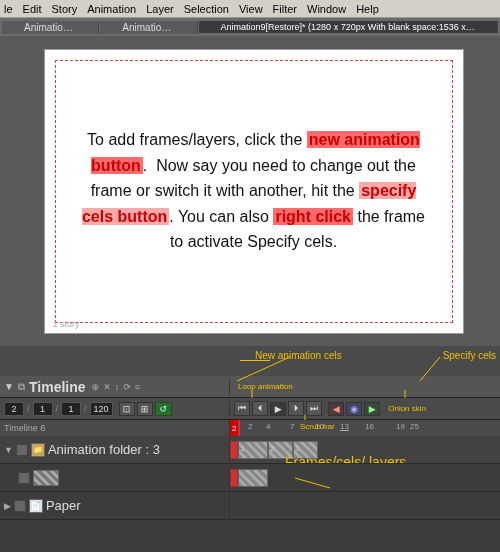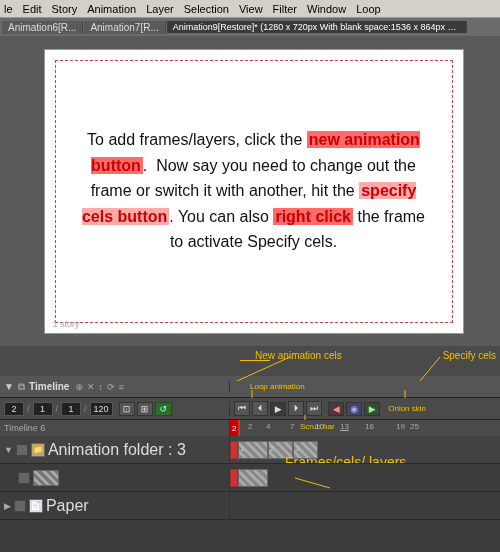"Loop" span.menu-item { text: Loop -> Help }
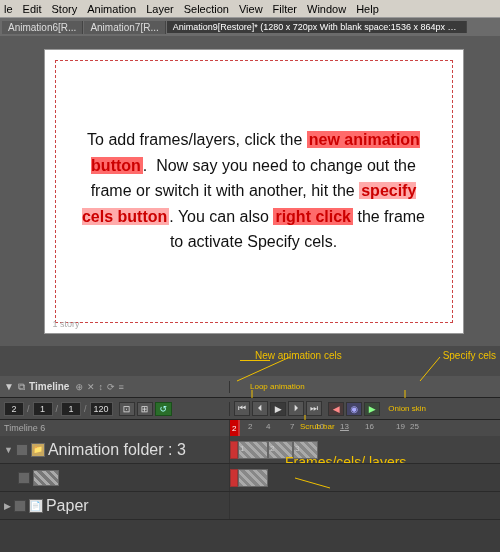"Animation6[R..." .tab { padding: 1px 6px -> 1px 22px }
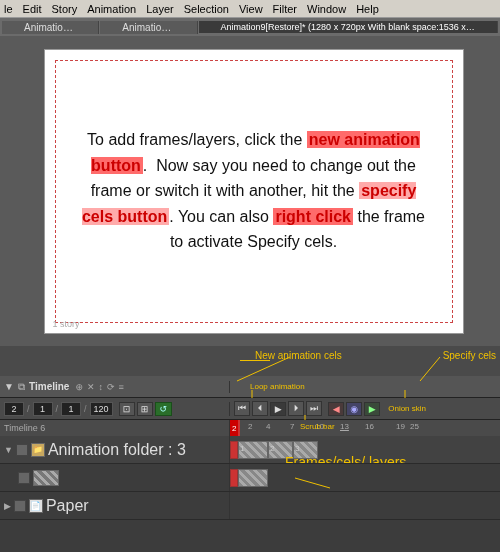"Timeline" span { font-size: 10px -> 14px }
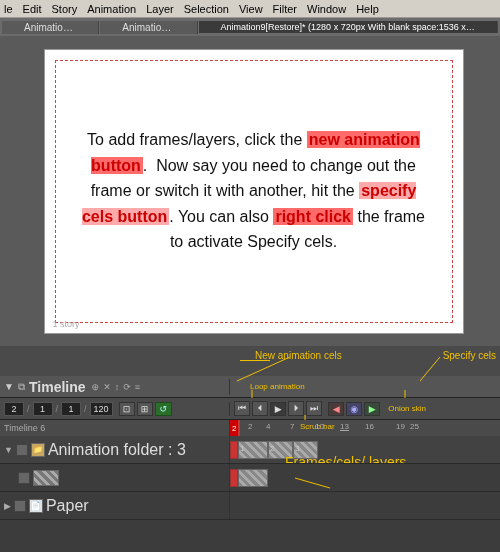"Loop animation" span { margin-left: 16px -> 4px }
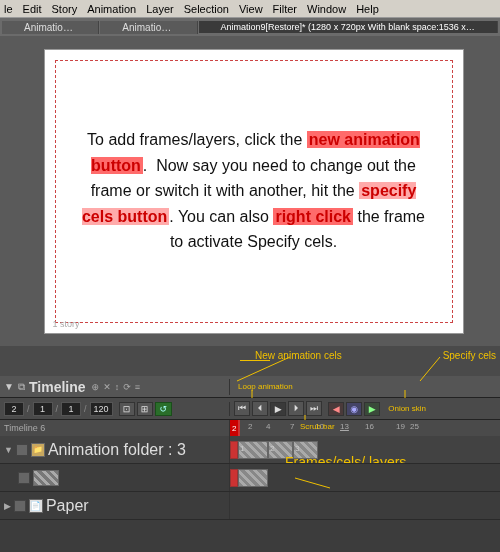"Animation folder : 3" .layer-name { font-size: 16px -> 13px }
